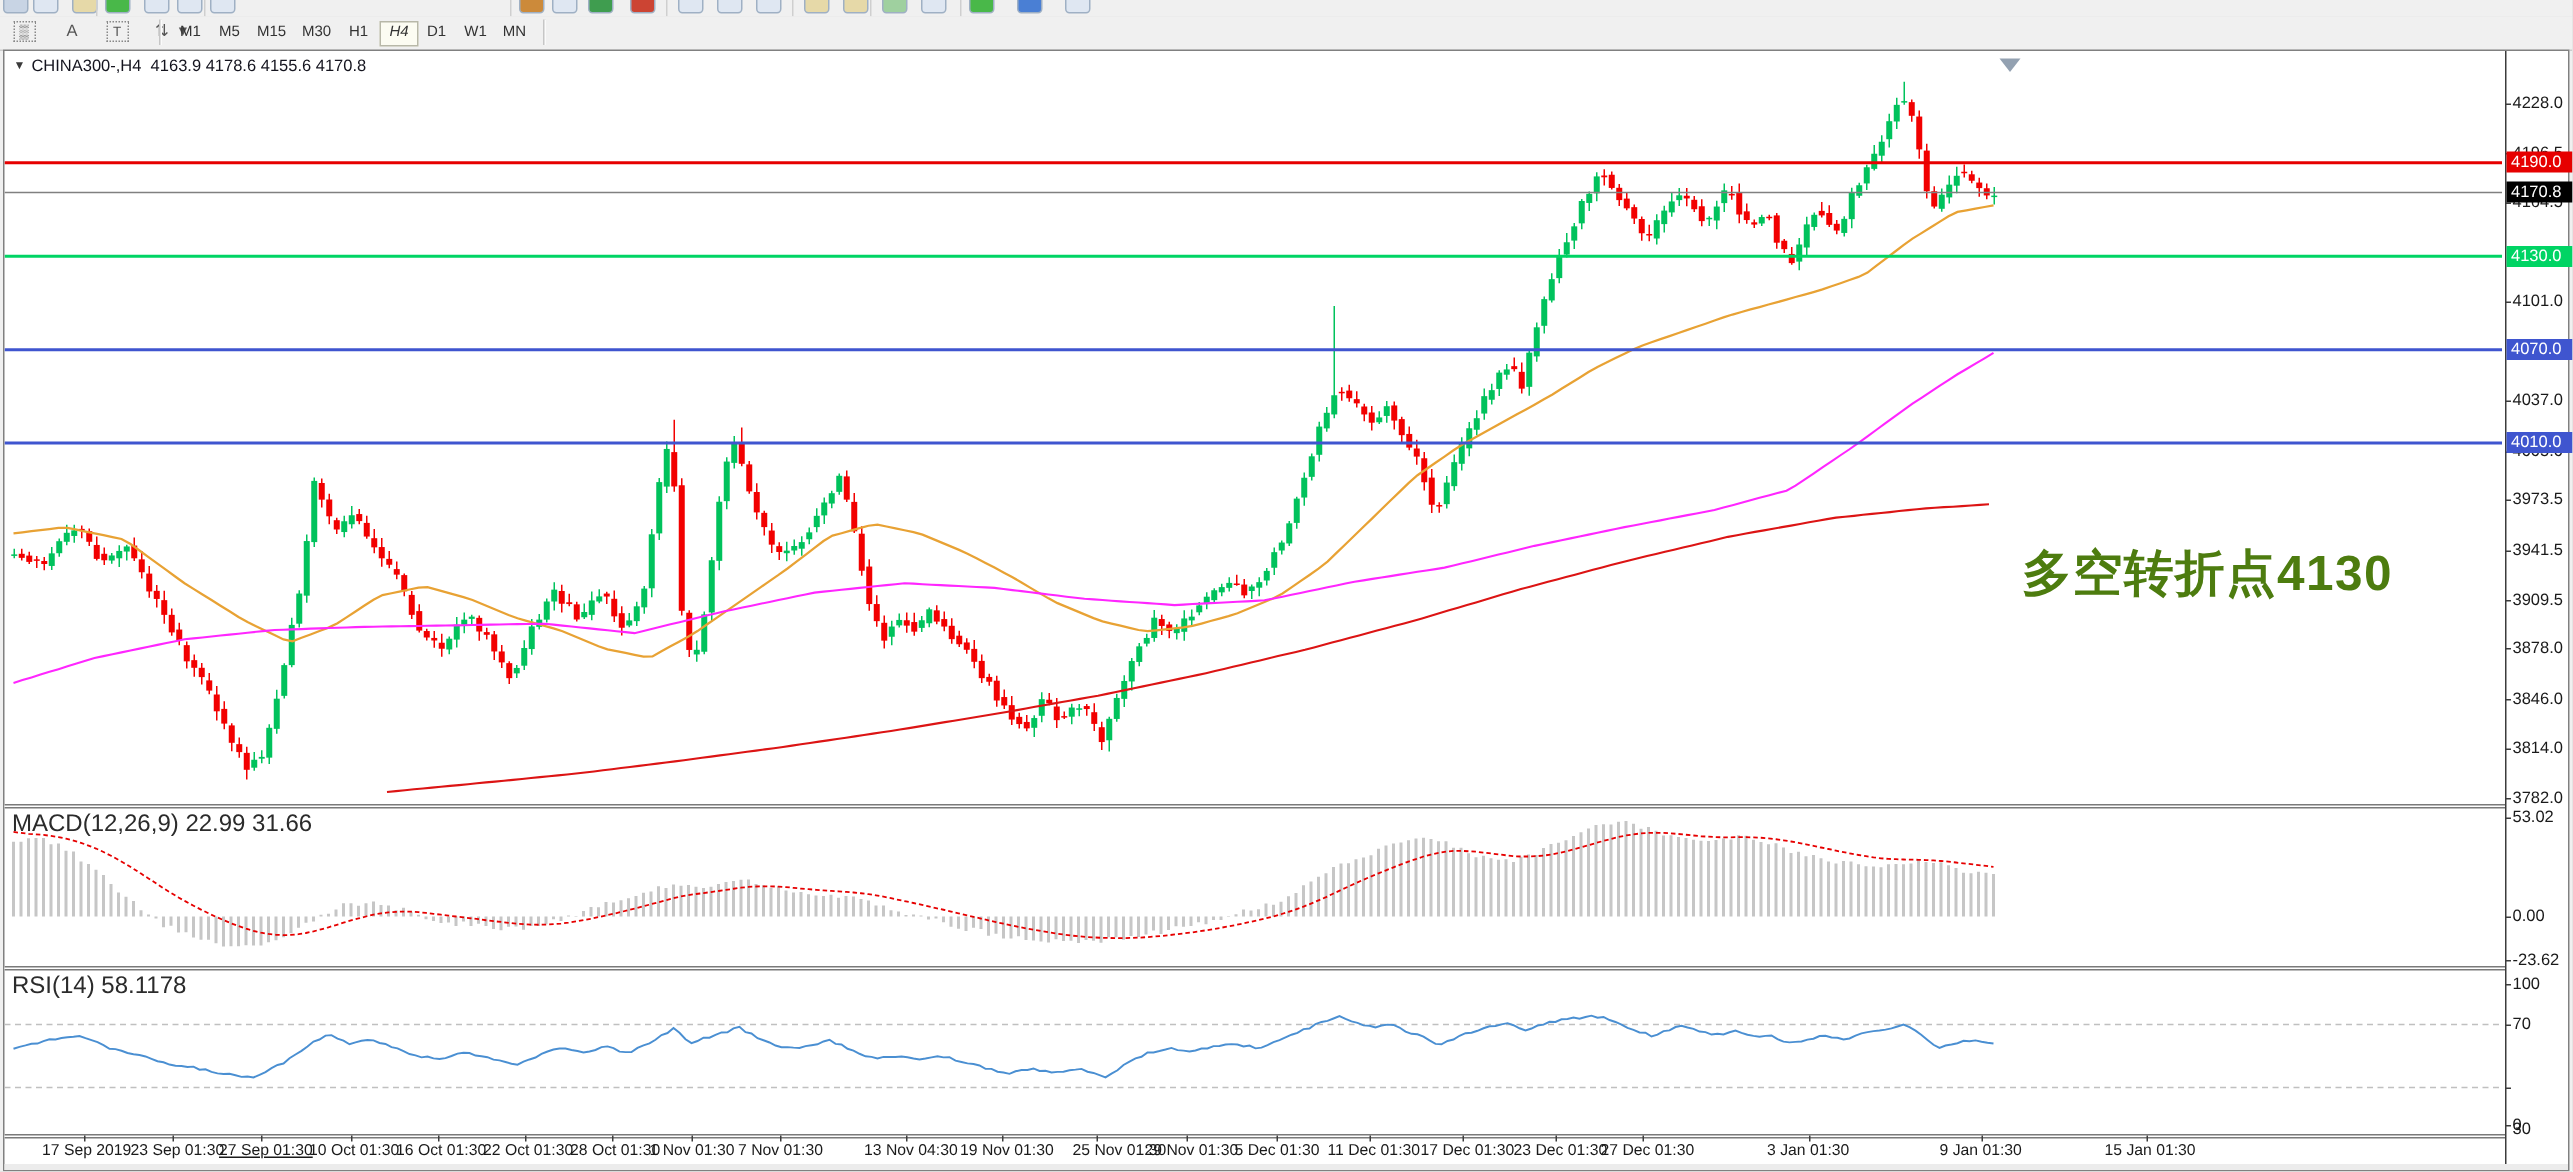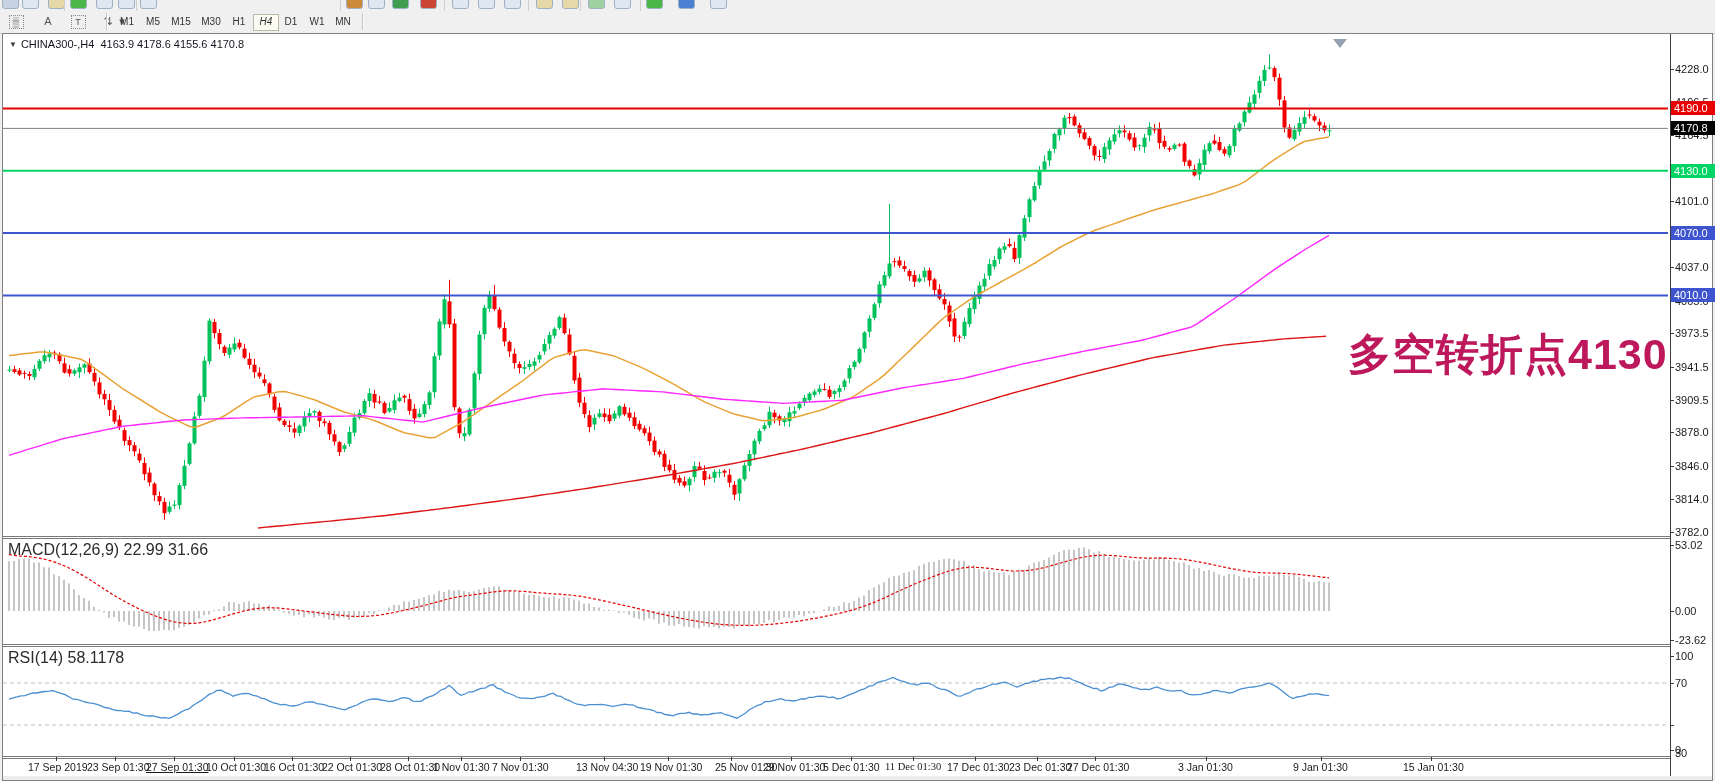"多空转折点4130" .annot { color: #be185d -> #4d7c0f; font-size: 43px -> 33px; margin-top: none -> 34px }
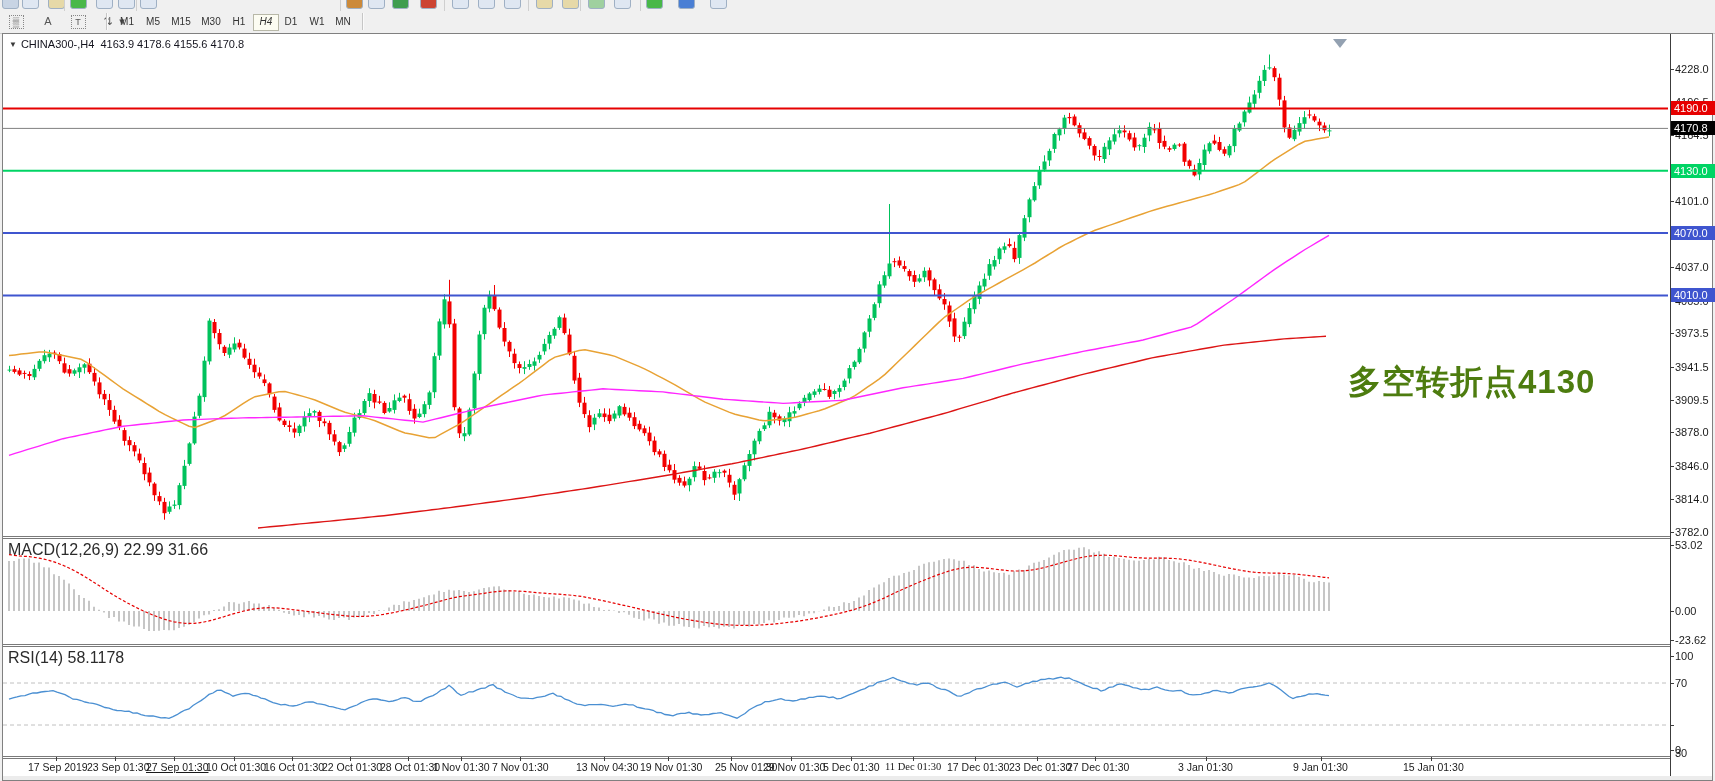"11 Dec 01:30" div.datelab { font-family: Liberation Serif, serif -> none }
